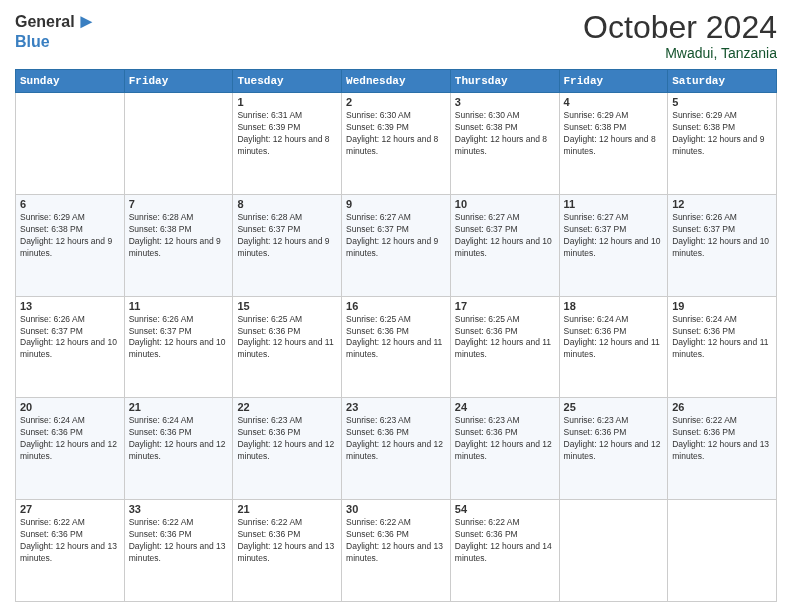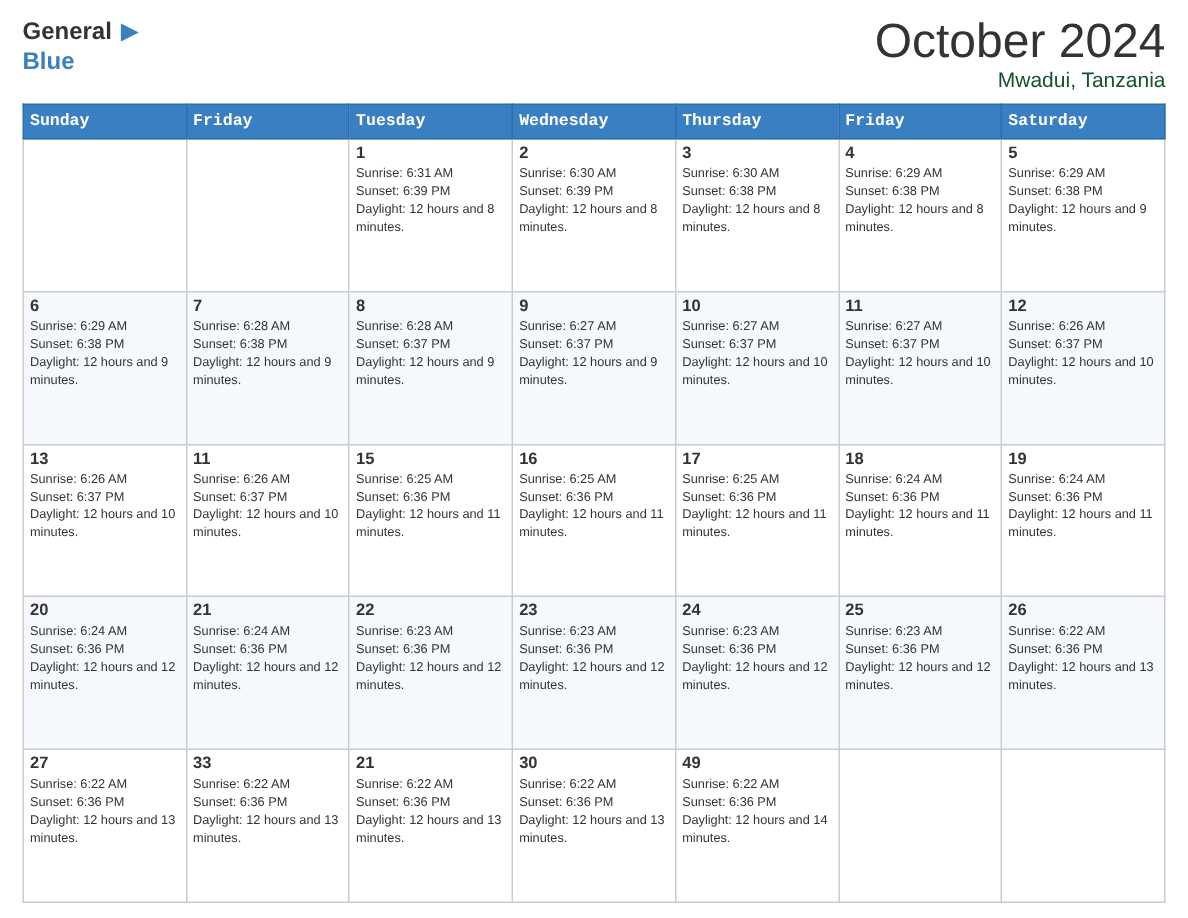"49" span.day-num { text: 49 -> 54 }
